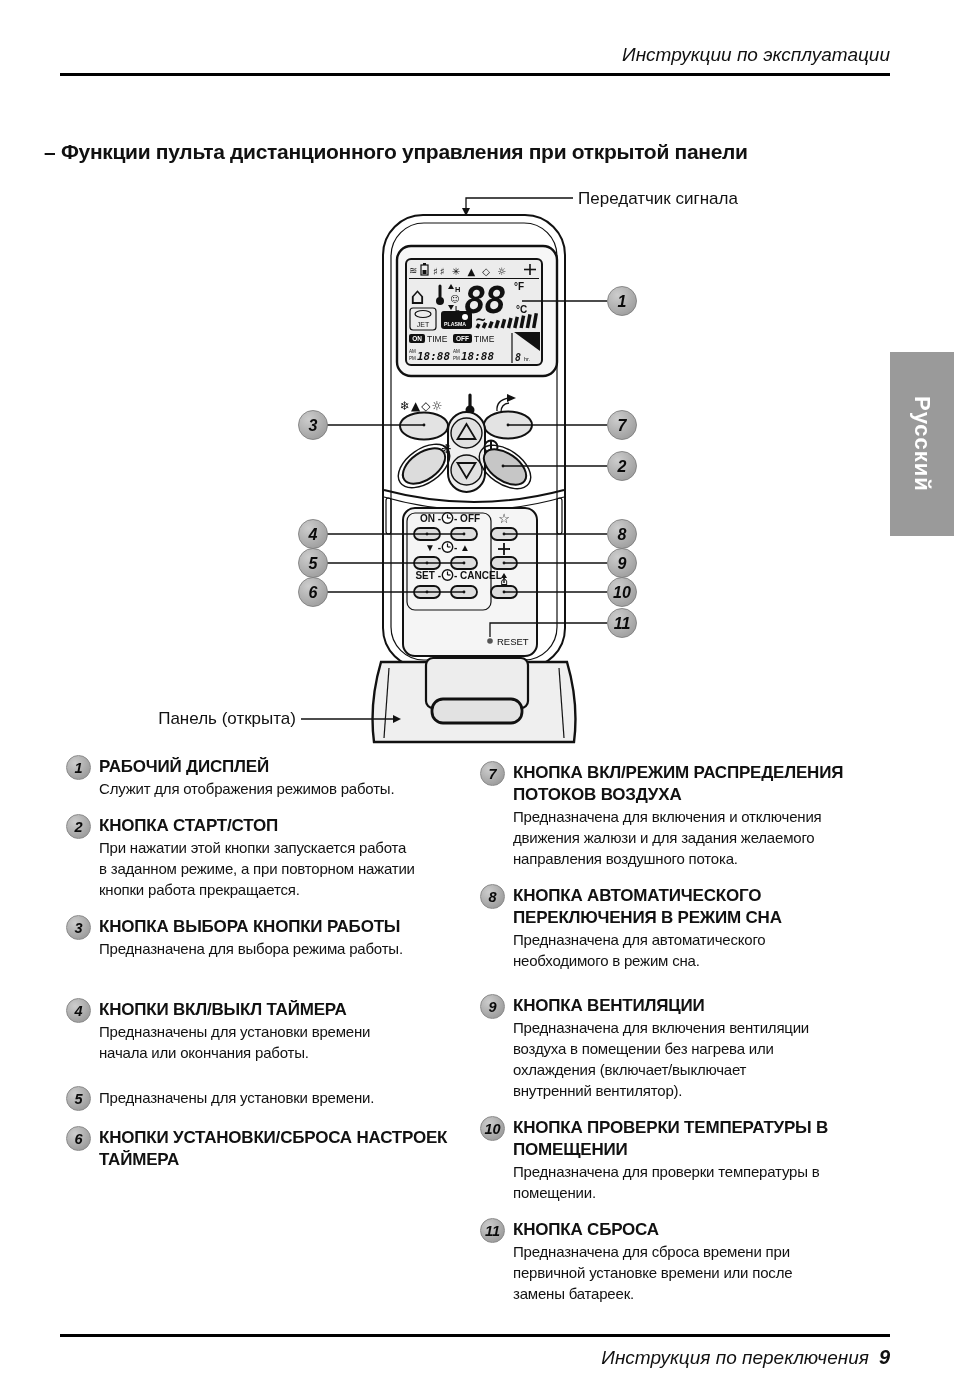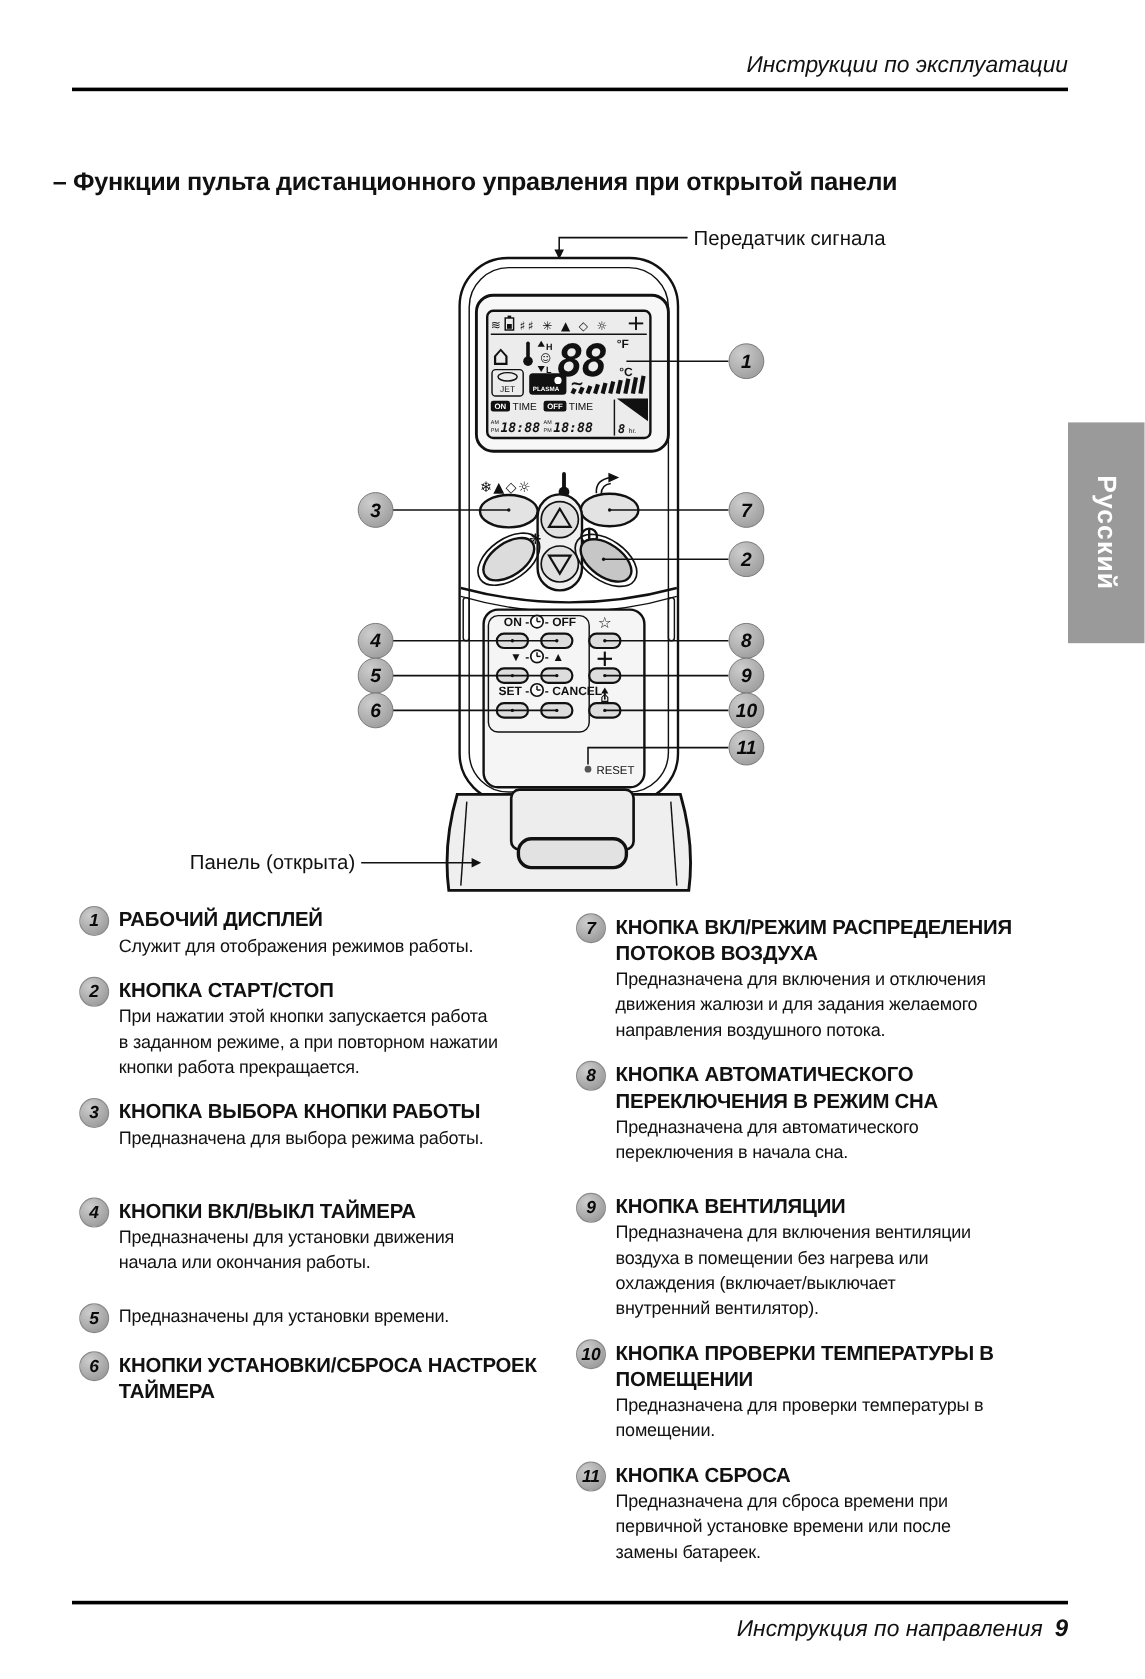"Предназначена для автоматического" div.ibody { text: переключения в начала -> необходимого в режим }
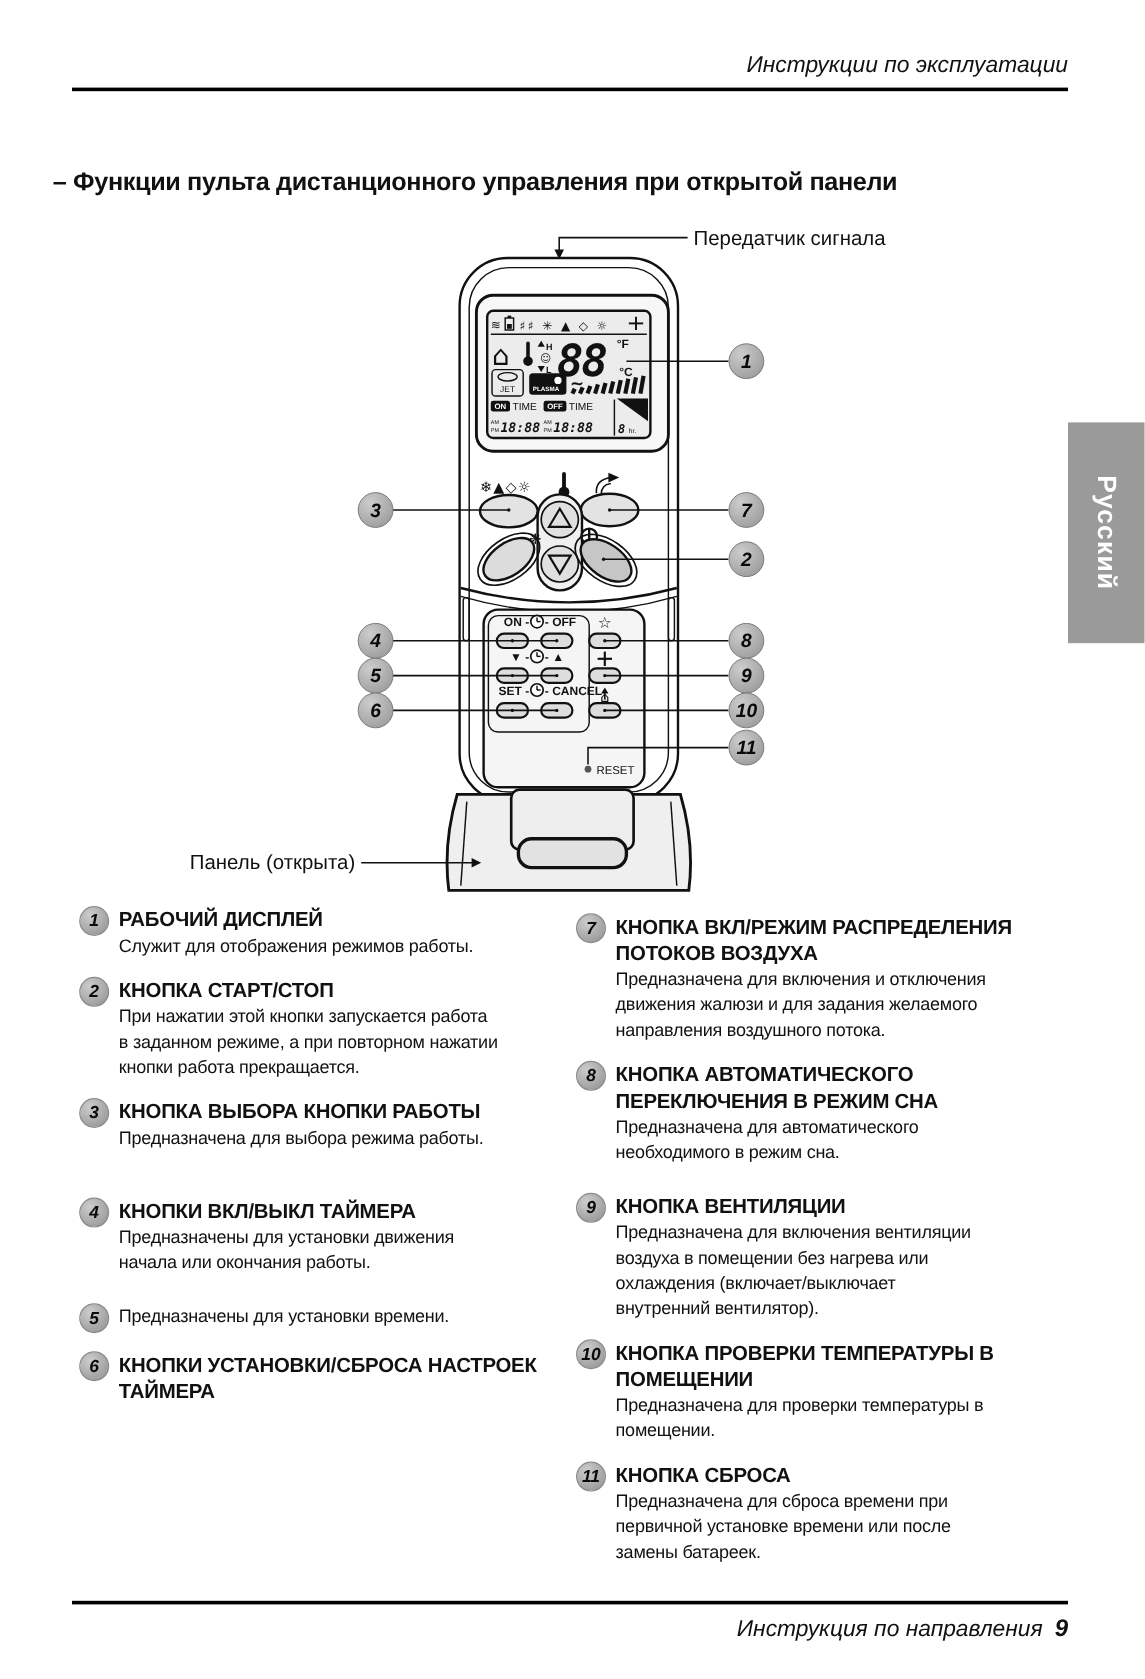"Предназначены для установки движения" div.ibody { text: движения -> времени }
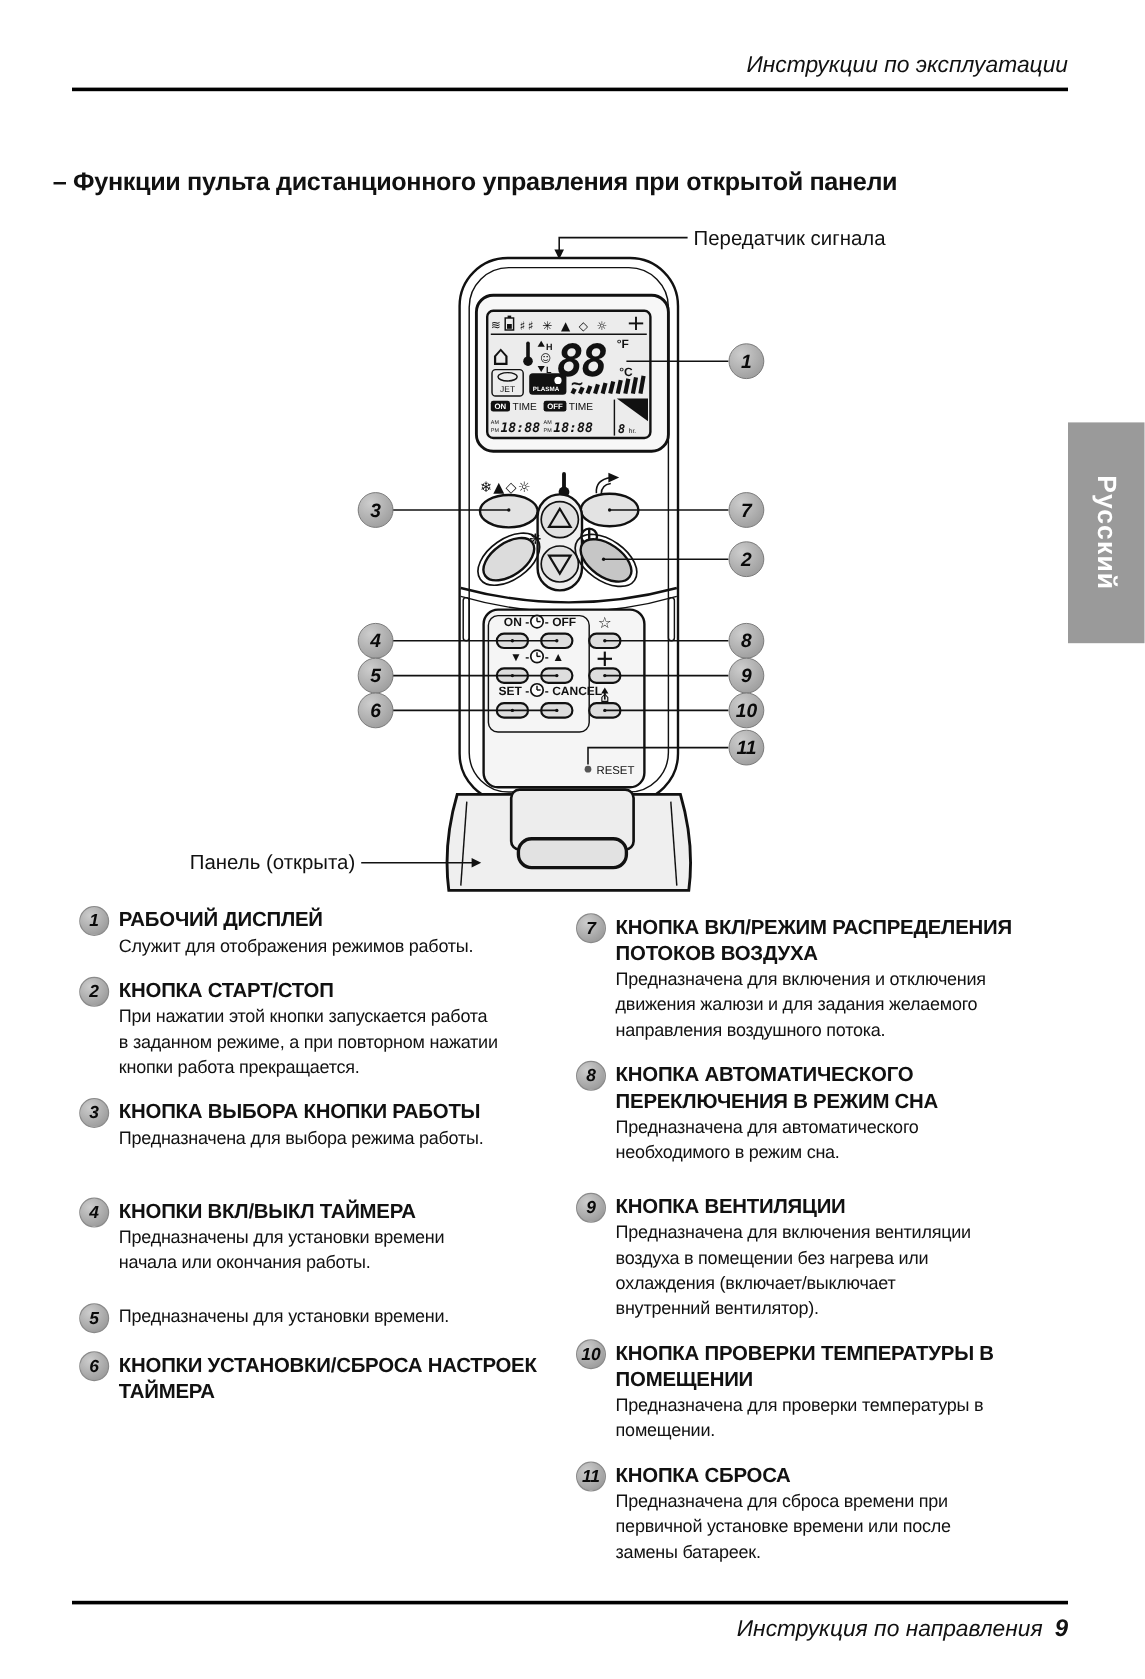"Инструкция по направления" span { text: направления -> переключения }
